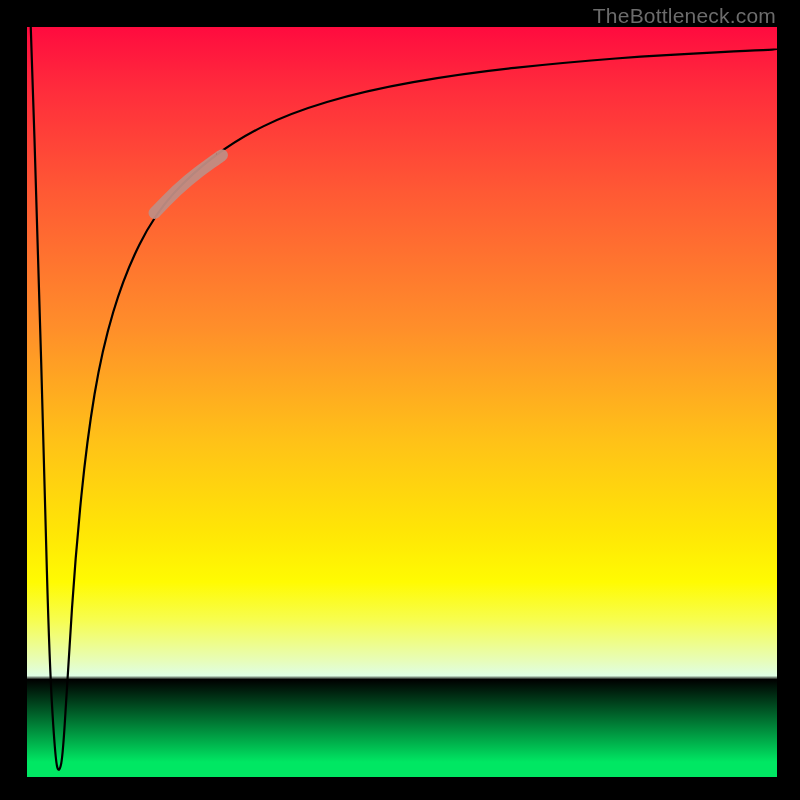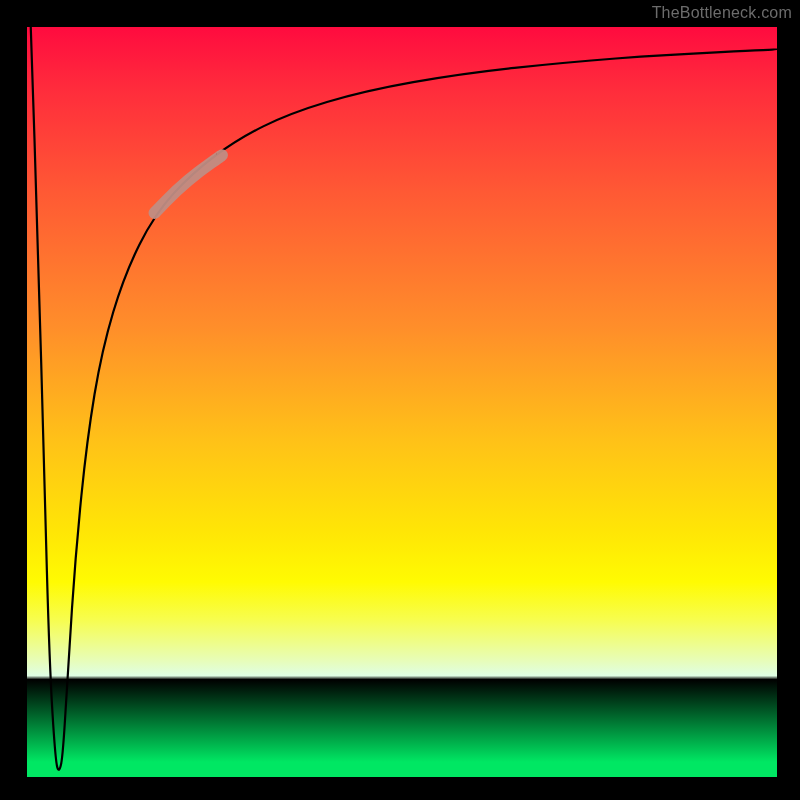"TheBottleneck.com" .attribution { font-size: 16px -> 21px; right: 8px -> 24px }
